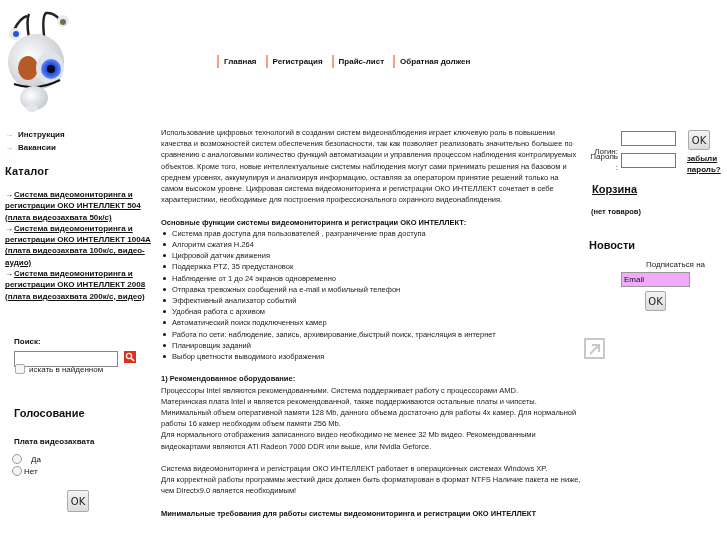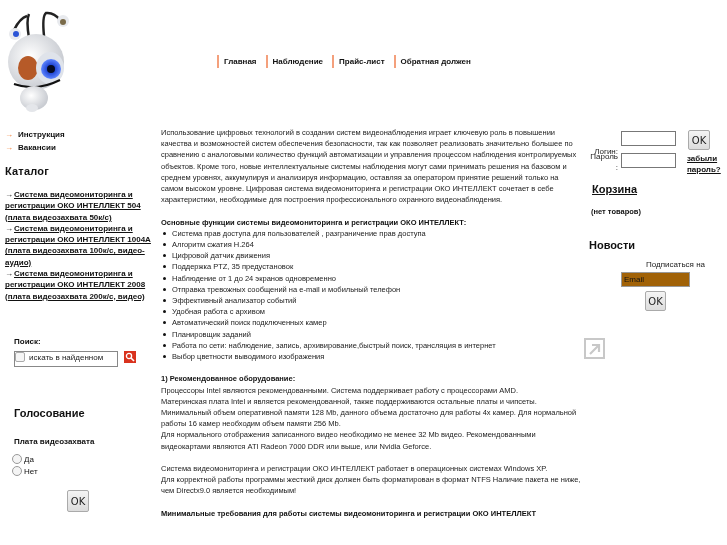"Наблюдение" span { text: Наблюдение -> Регистрация }
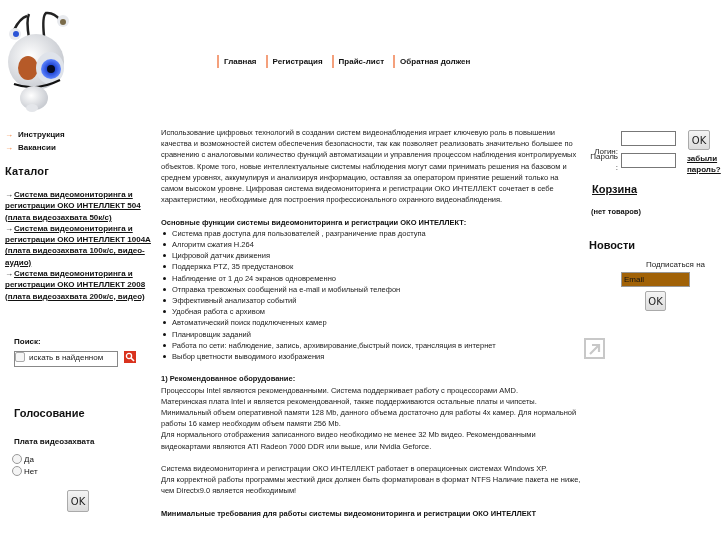"Email" .email-input { background: #a16207 -> #f0abfc }
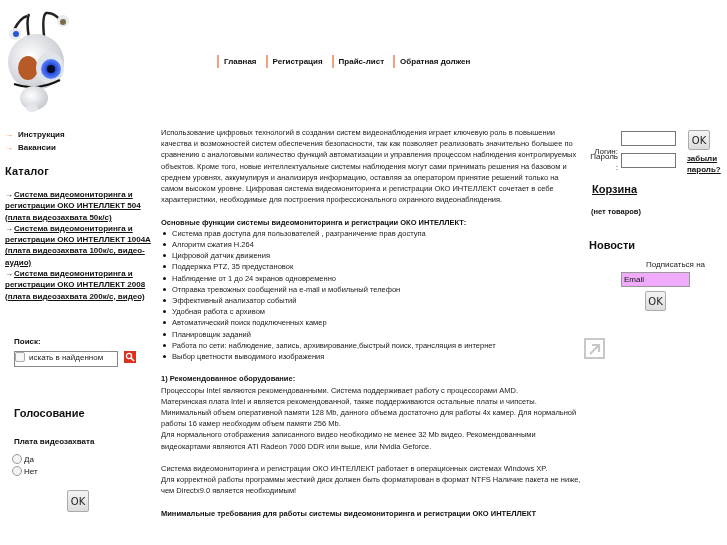"Планировщик заданий" li { order: before "Работа по сети: наблюдение, запись," -> after "Работа по сети: наблюдение, запись," }
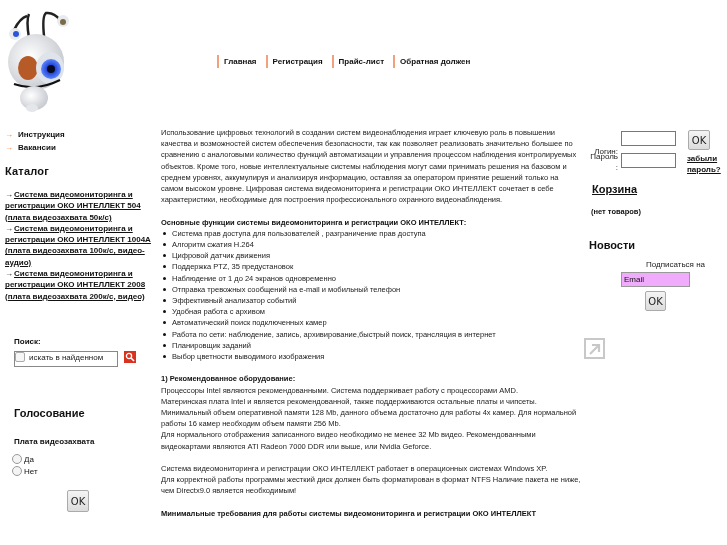"искать в найденном" .search-within { top: 352px -> 364px }
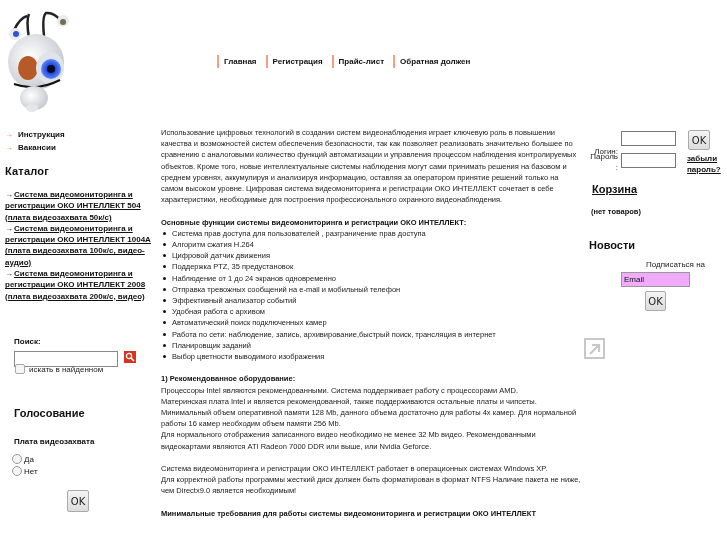"Да" label.radio-row { gap: none -> 7px }
